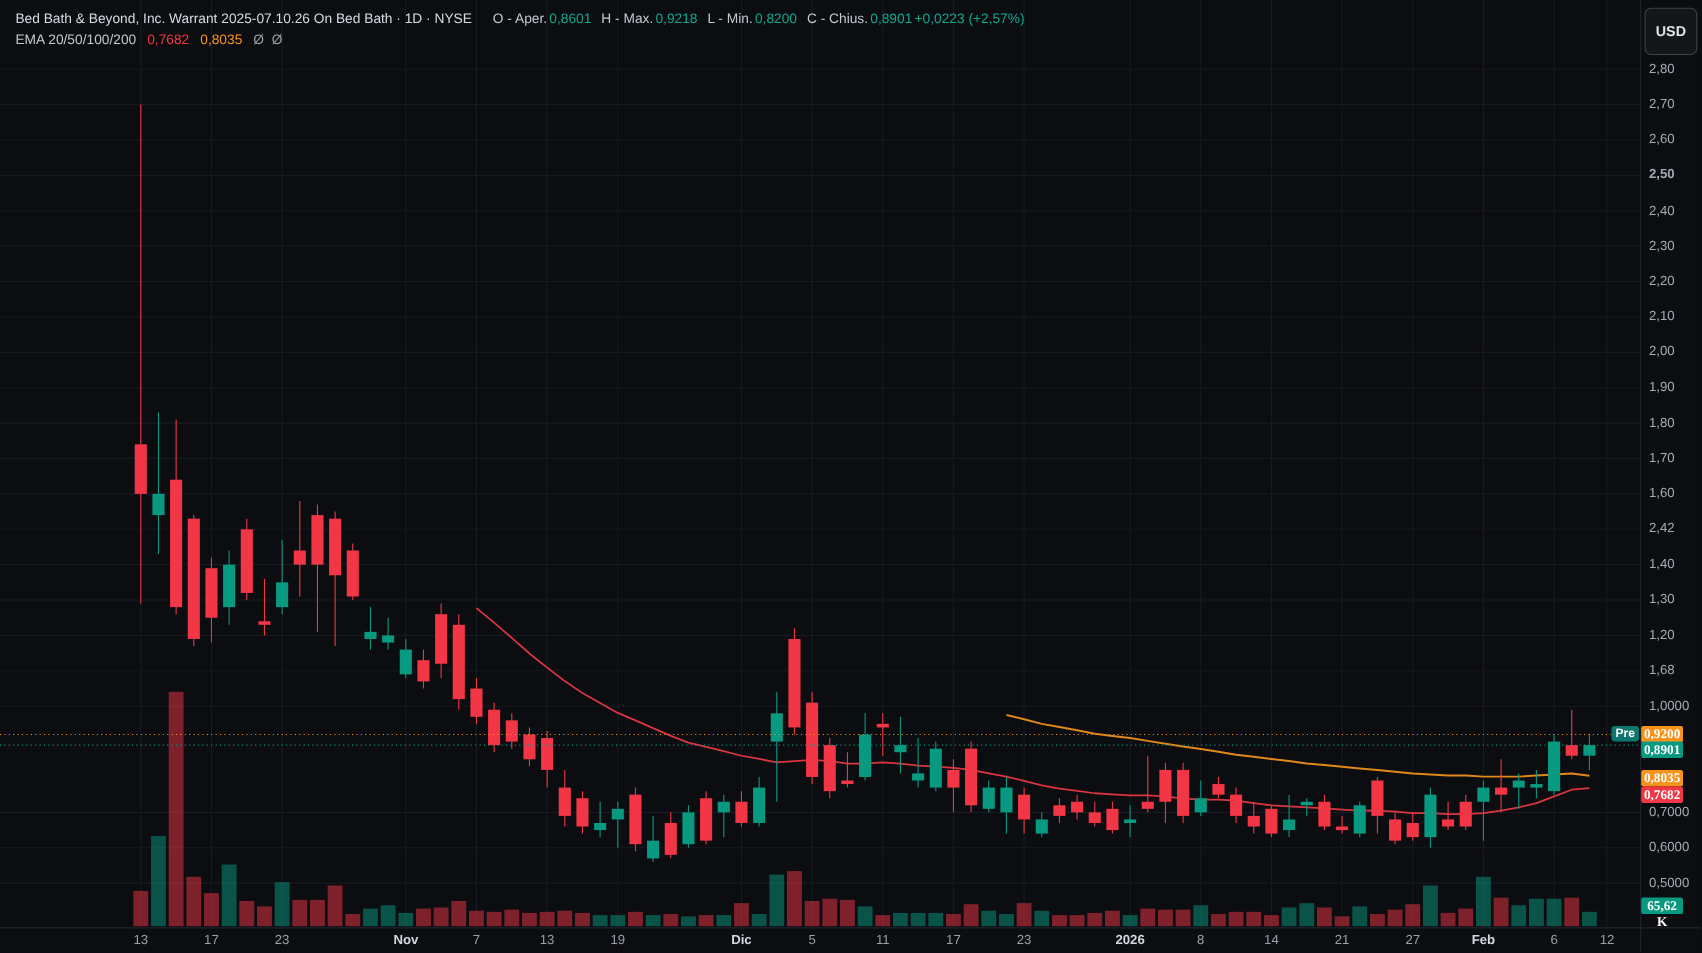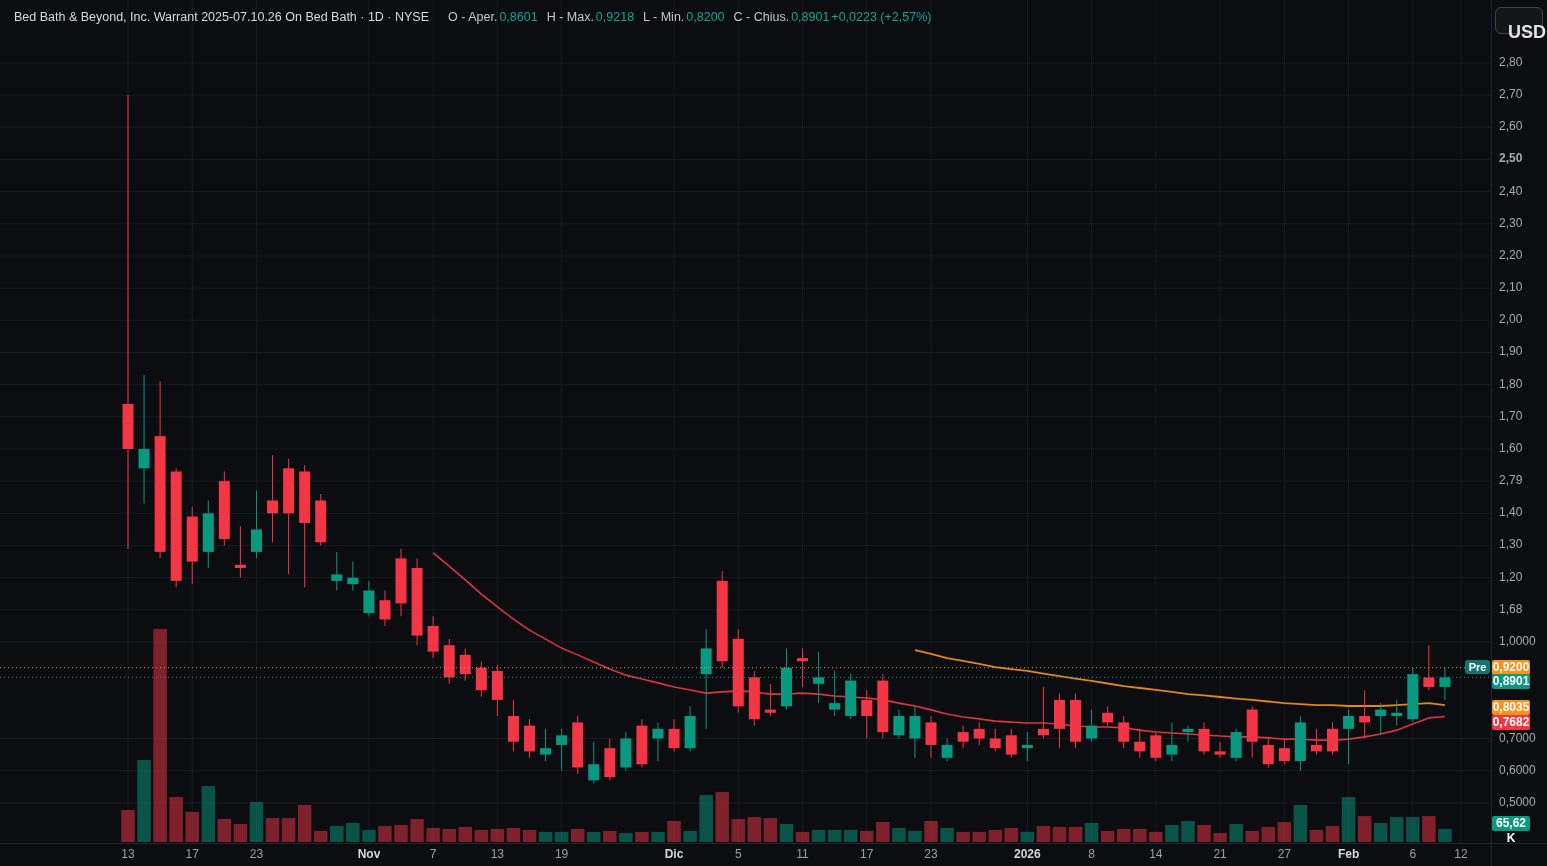"EMA 20/50/100/200 0,7682 0,8035 Ø" div.row { html: none -> <div> <span>EMA 20/50/100/200</span><span>0,7682</span><span>0,8035</span><span>Ø Ø</span> </div> }
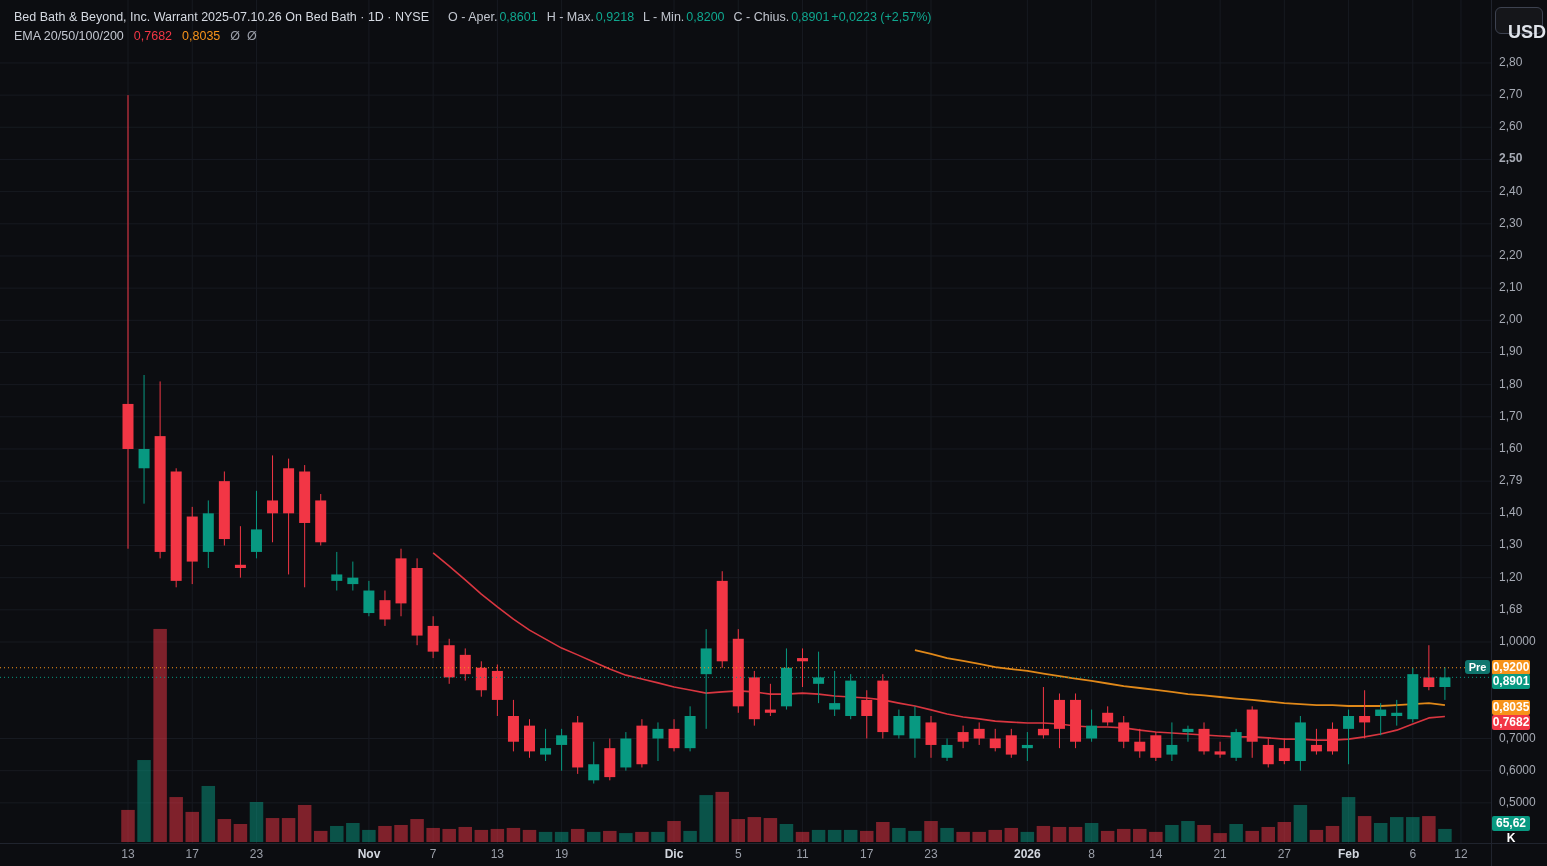"USD" .usd-btn { font-size: 18px -> 13px; height: 27px -> 43px; padding: 12px -> 0 }
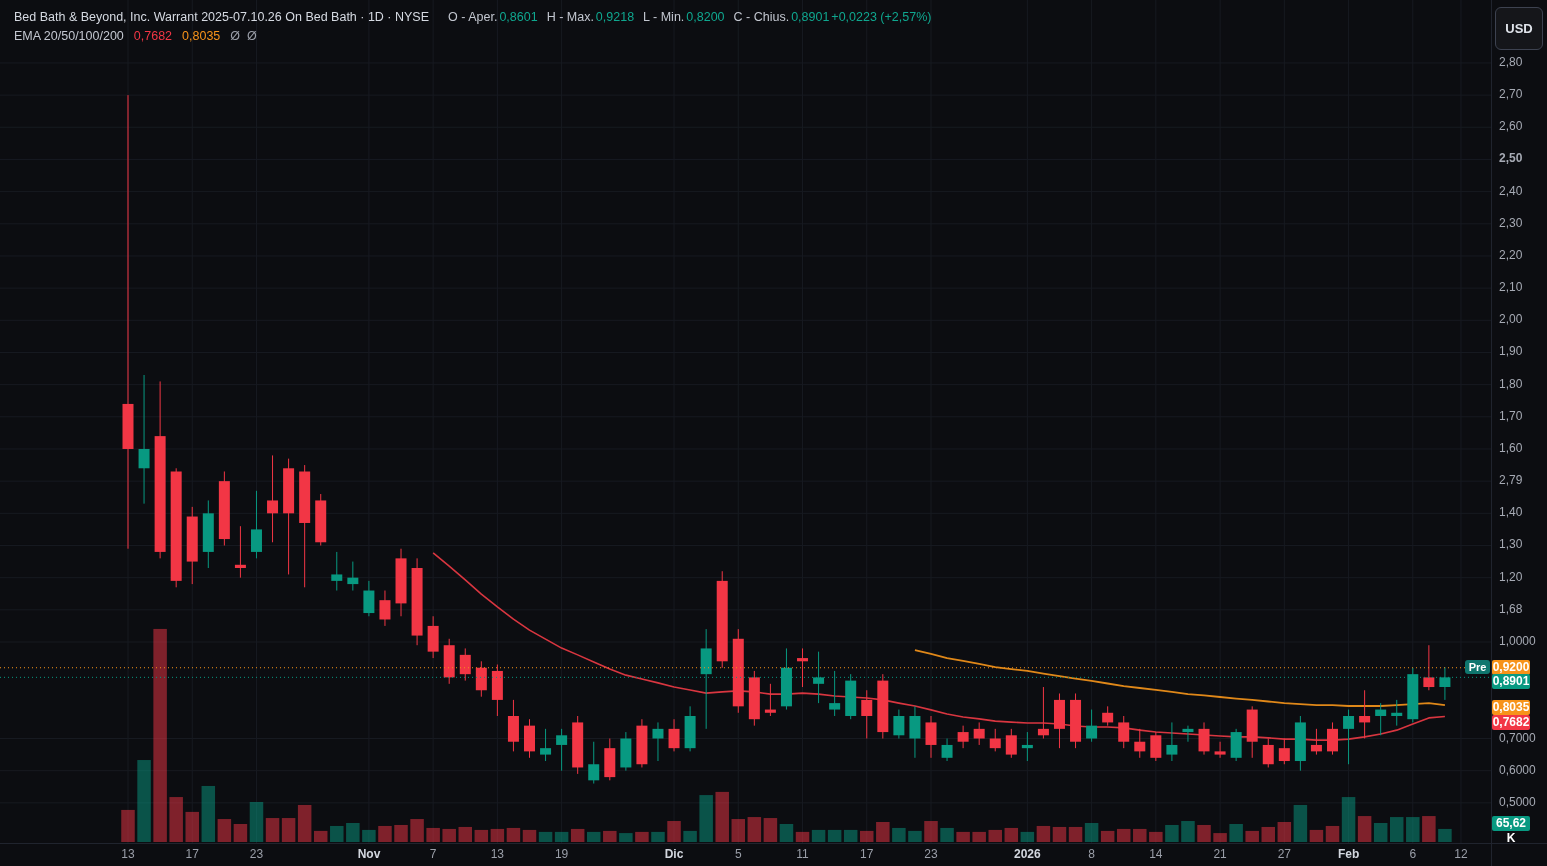"2,79" div.ptick { text: 2,79 -> 2,42 }
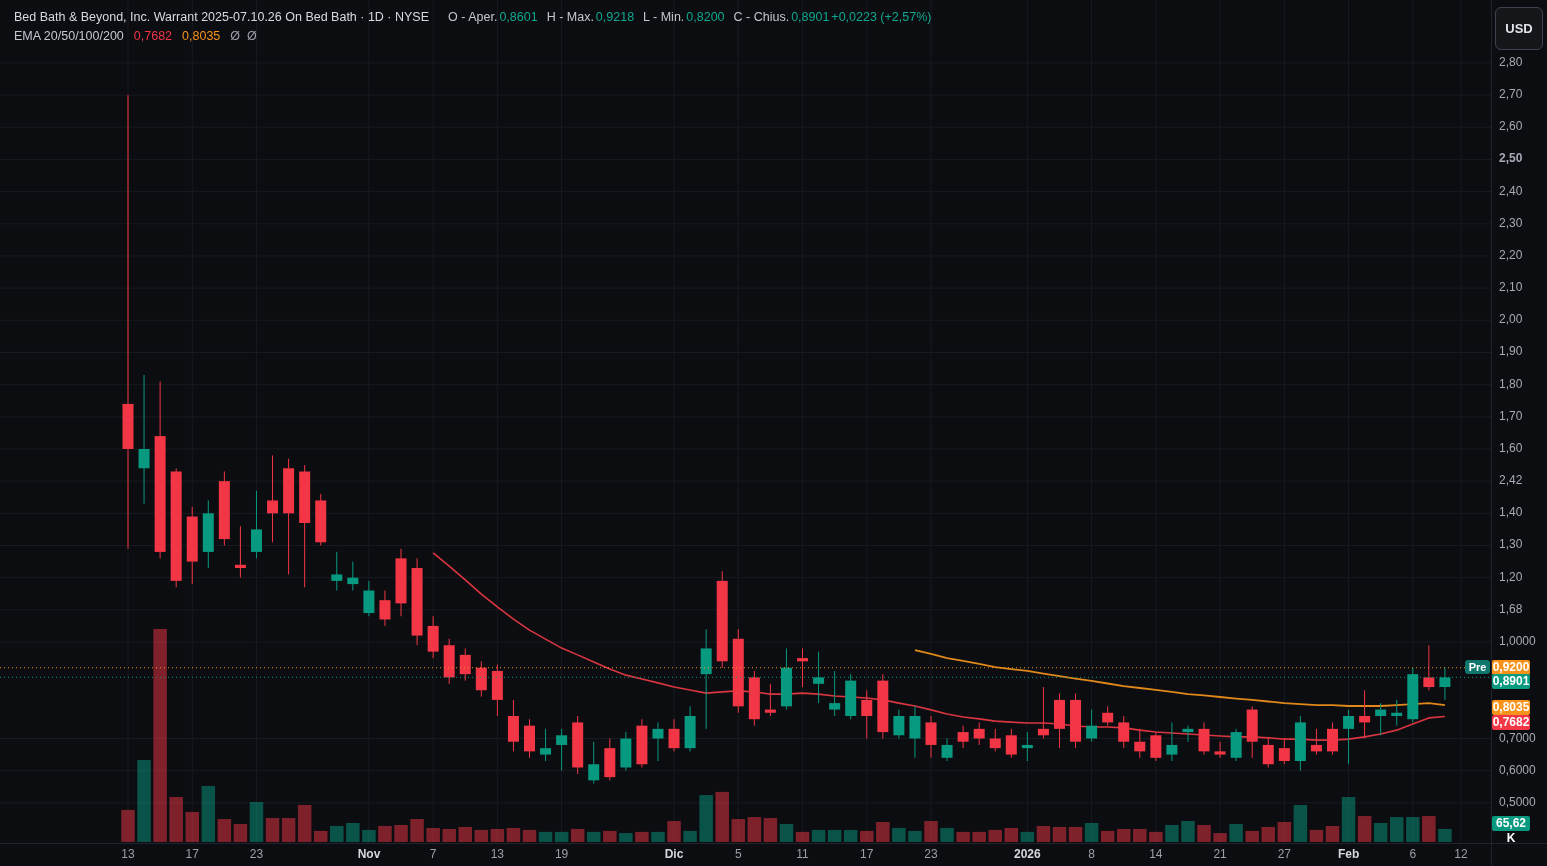"0,9200" .badge { font-family: none -> Liberation Serif, serif }
